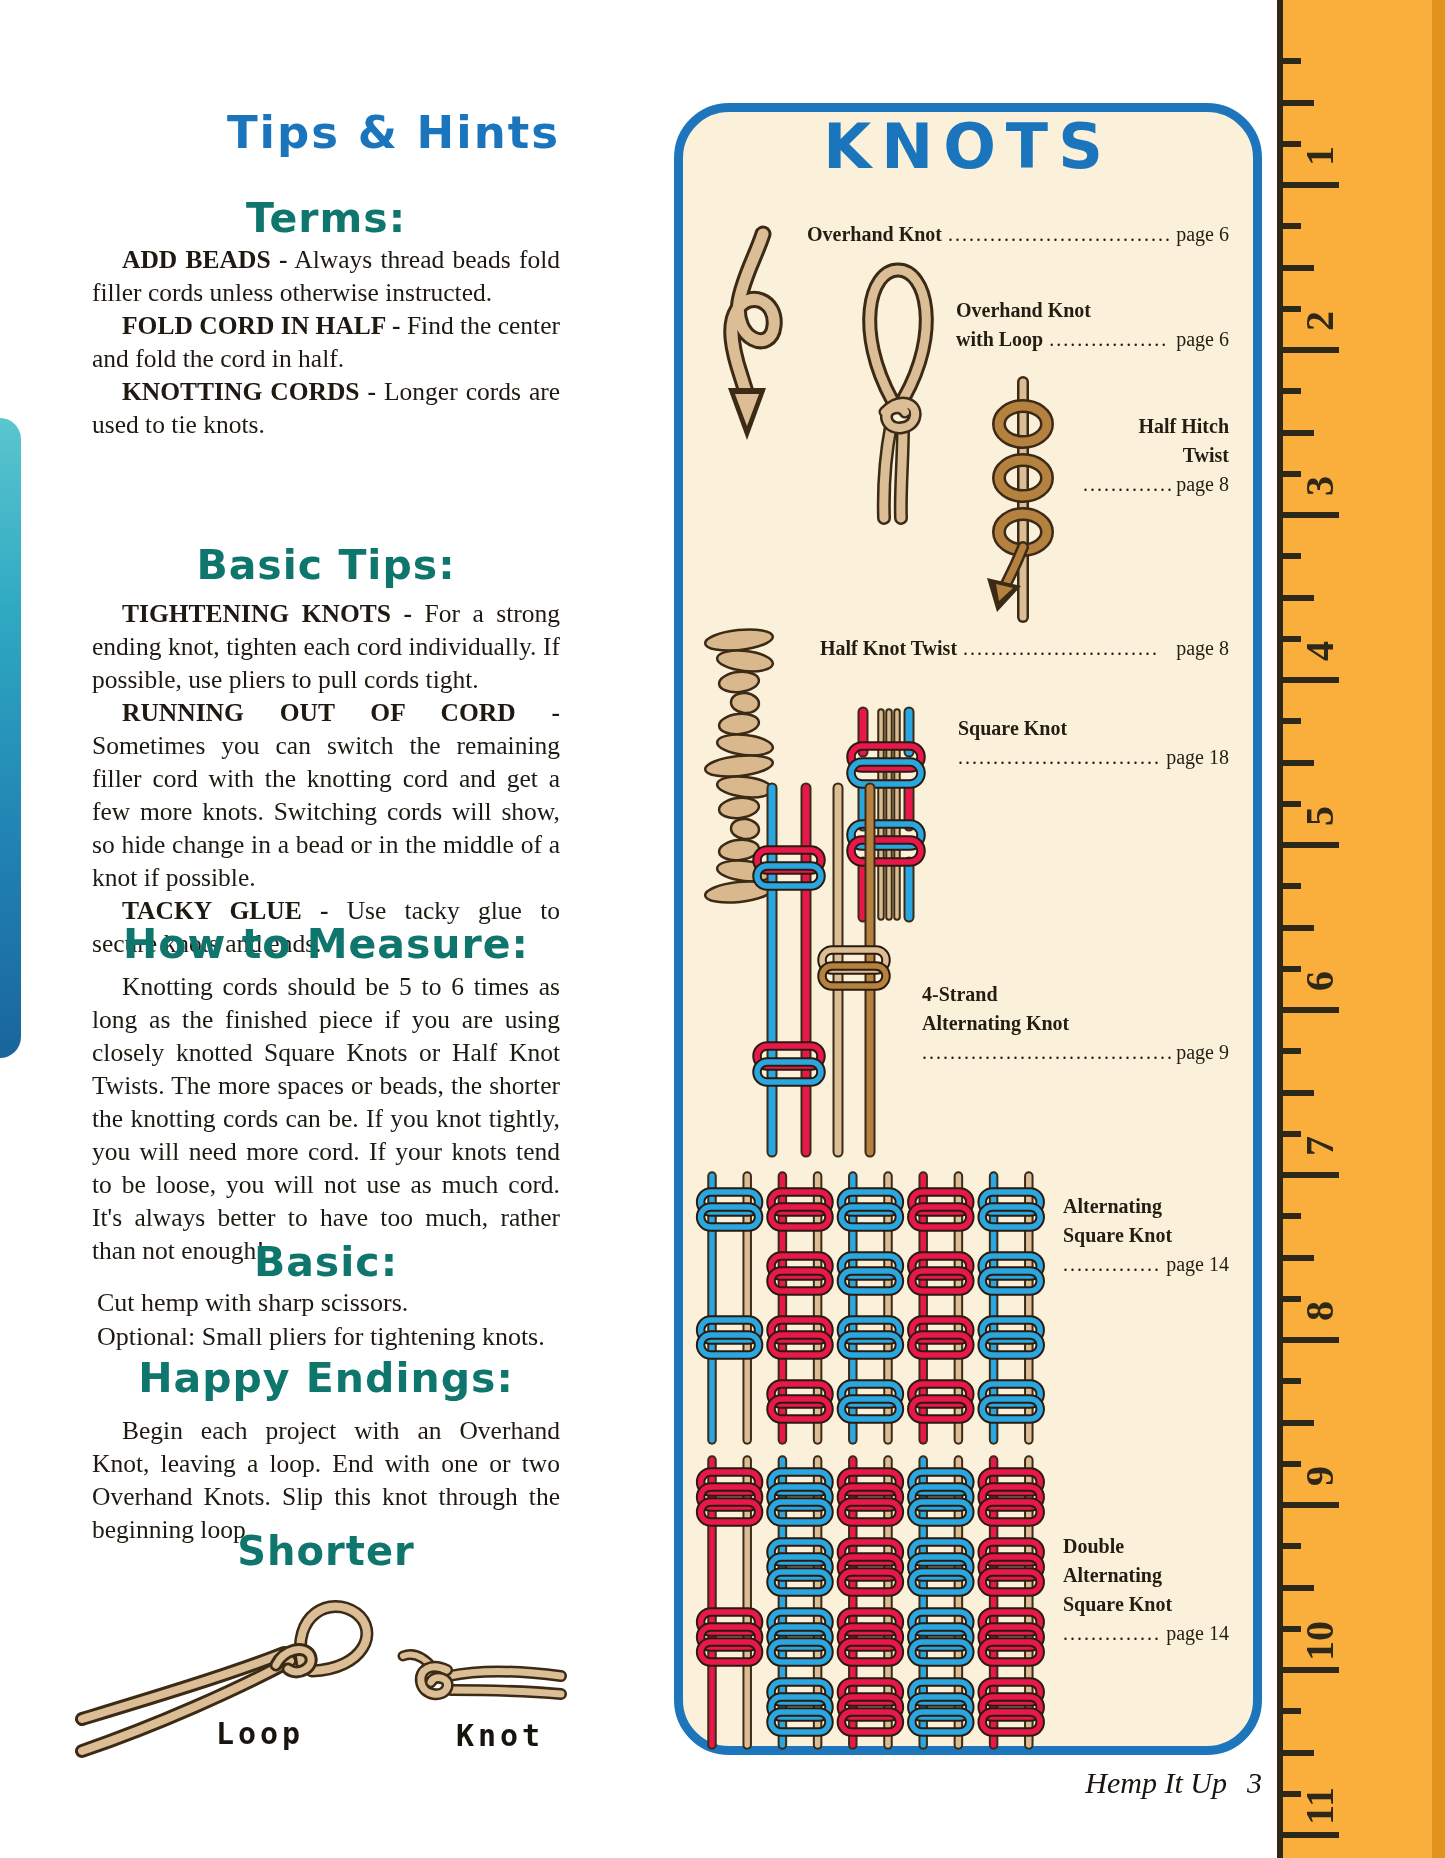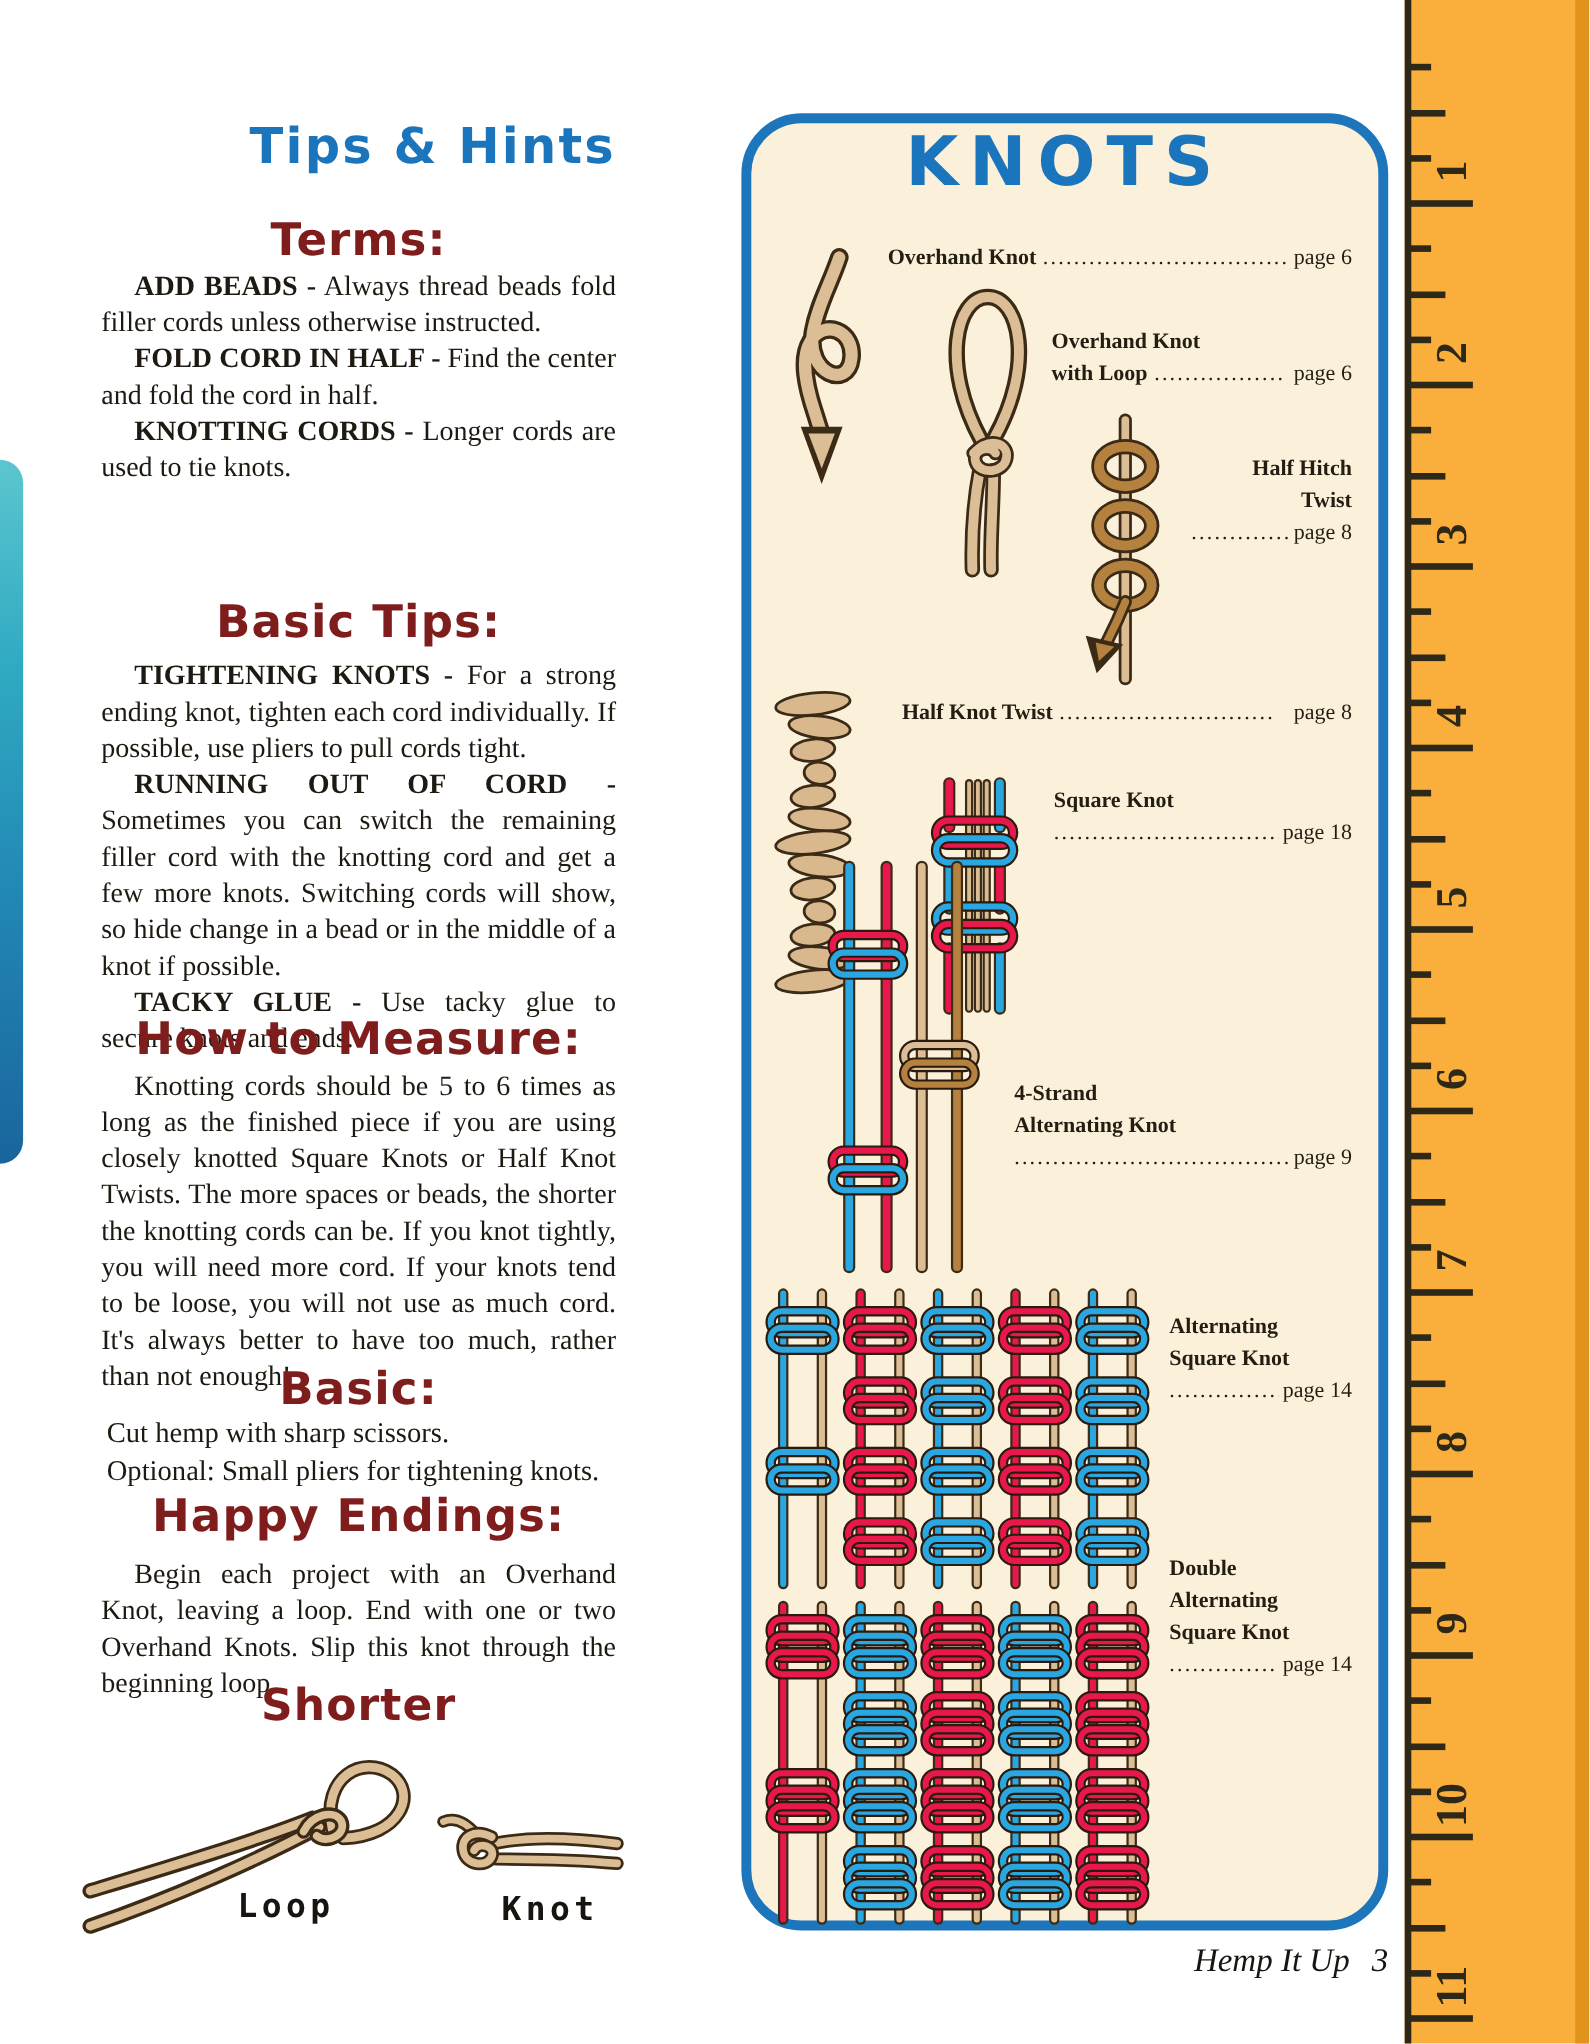"Terms:" .fancy { color: #7f1d1d -> #0f766e }
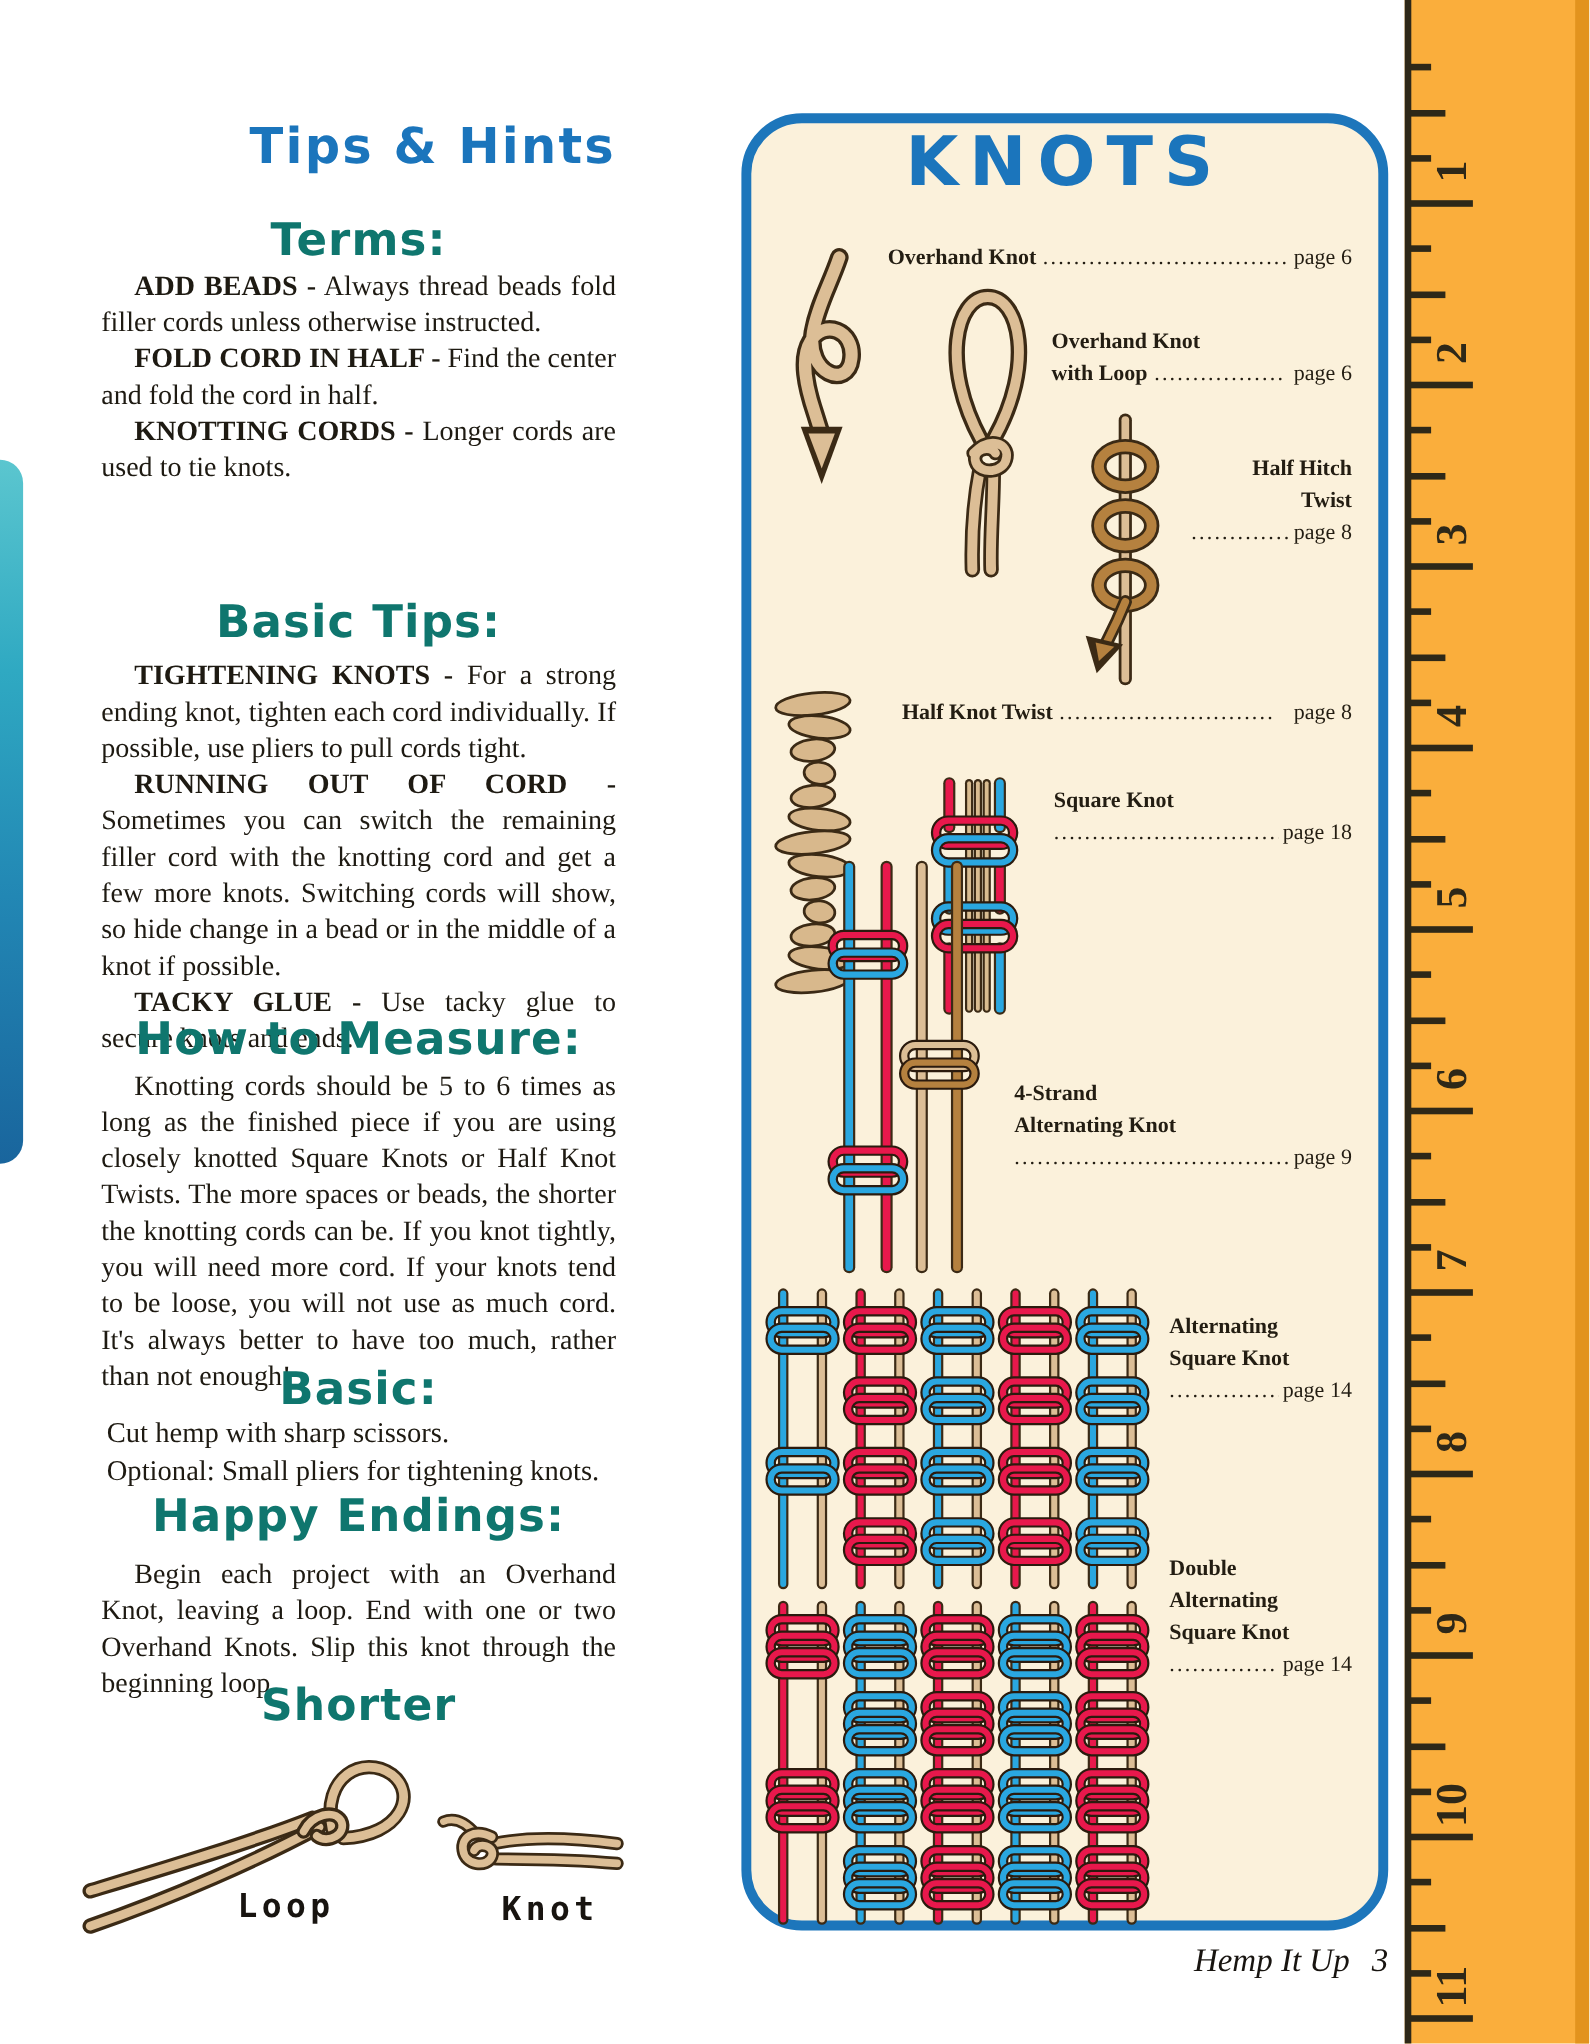"Double" .e8 { top: 1412px -> 1532px }
